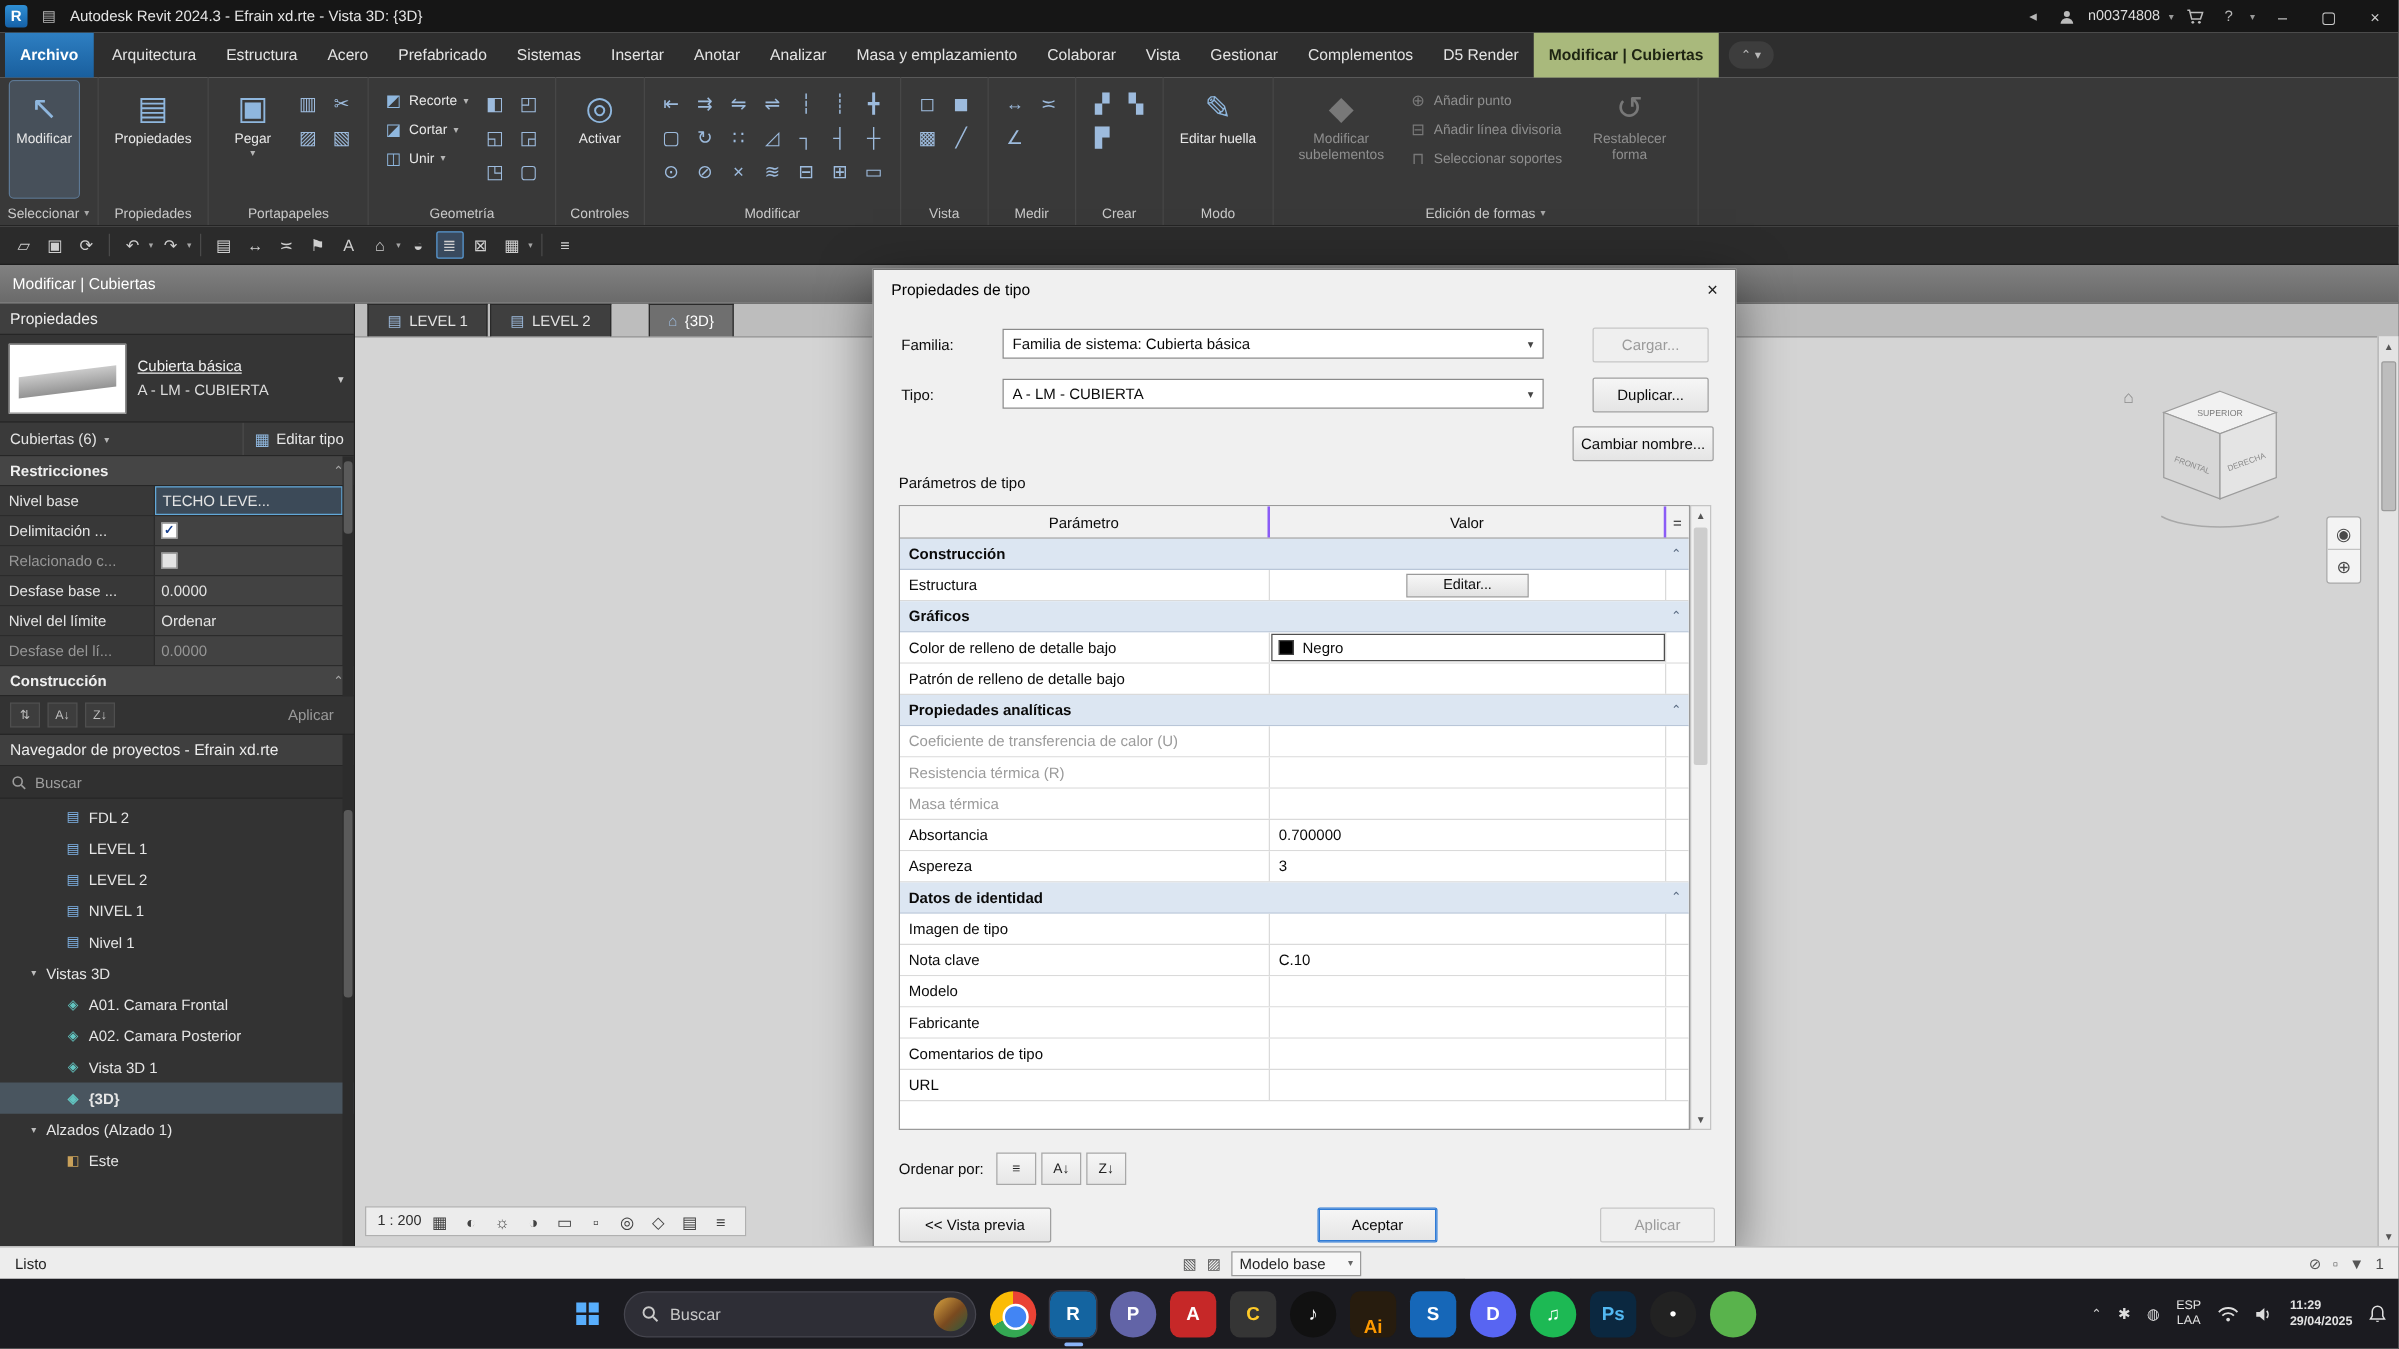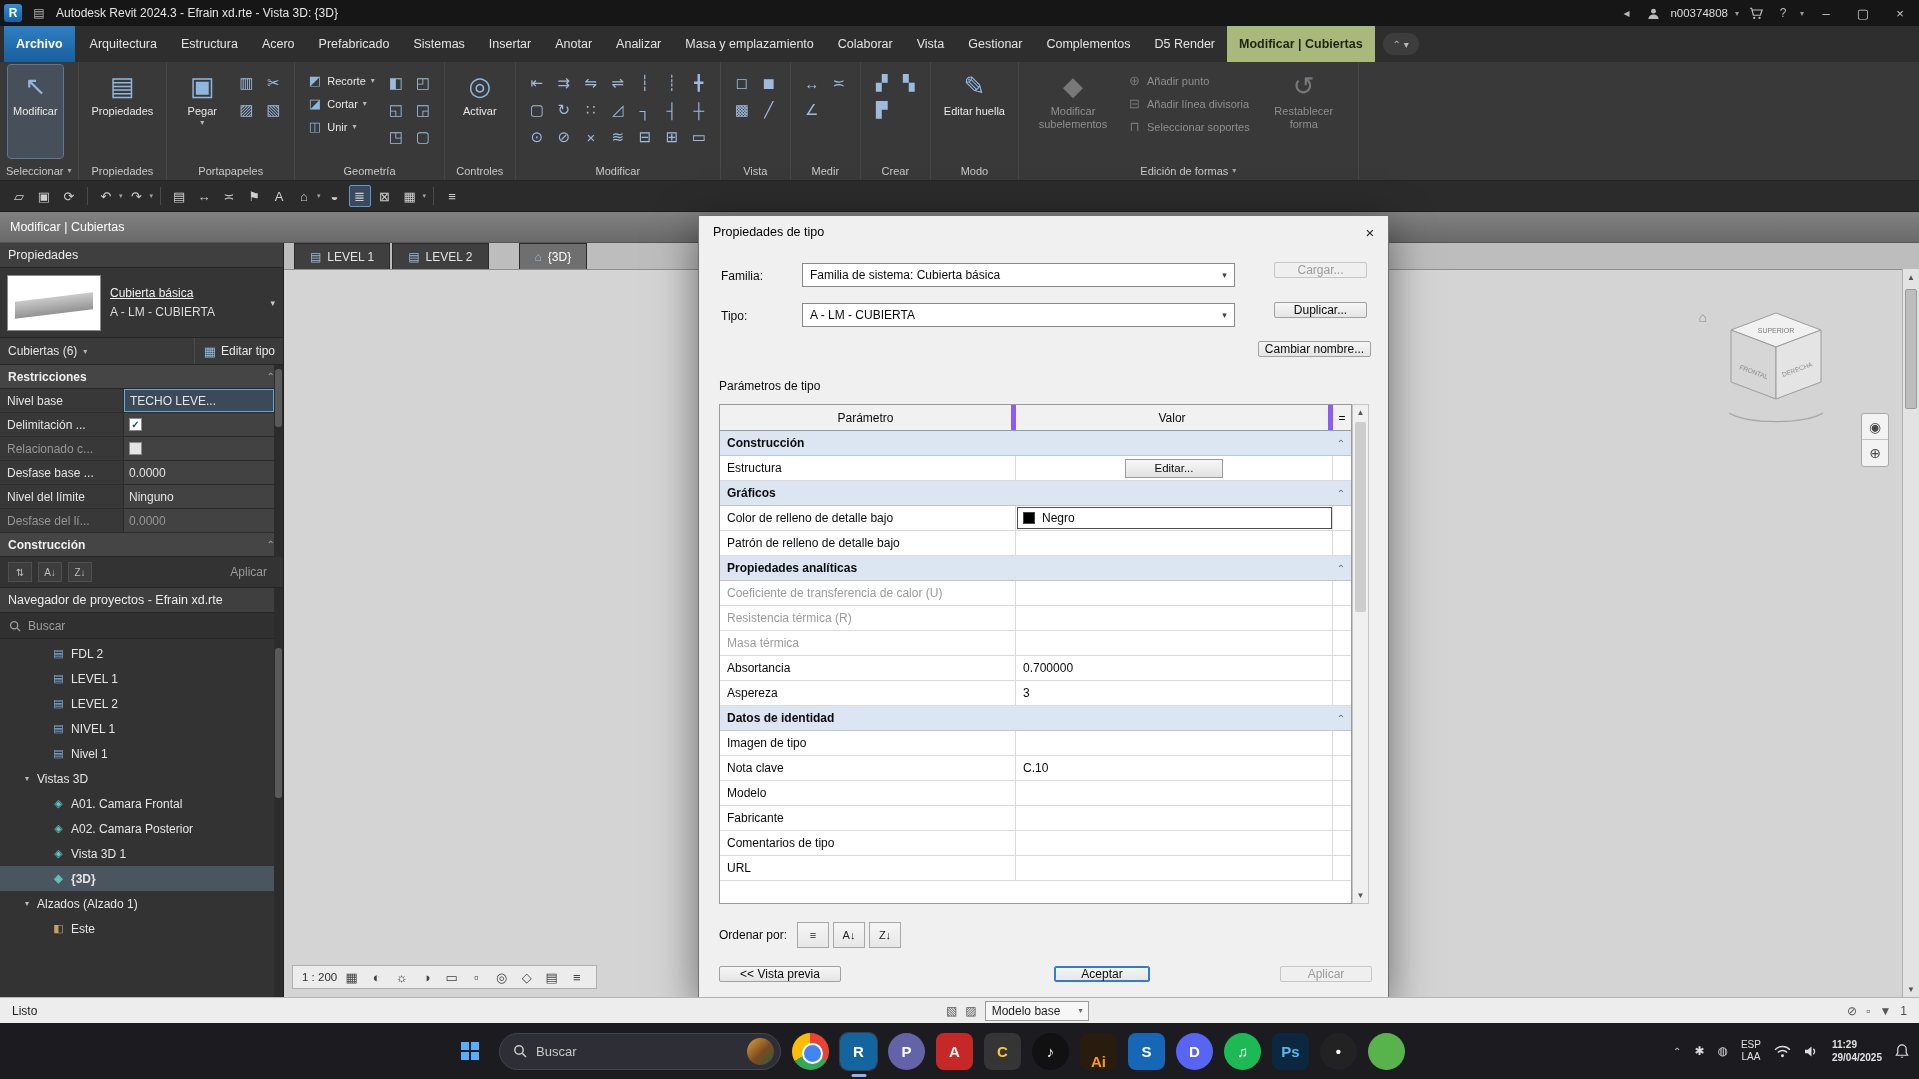"Cargar..." .dbtn { height: 16px -> 28px }
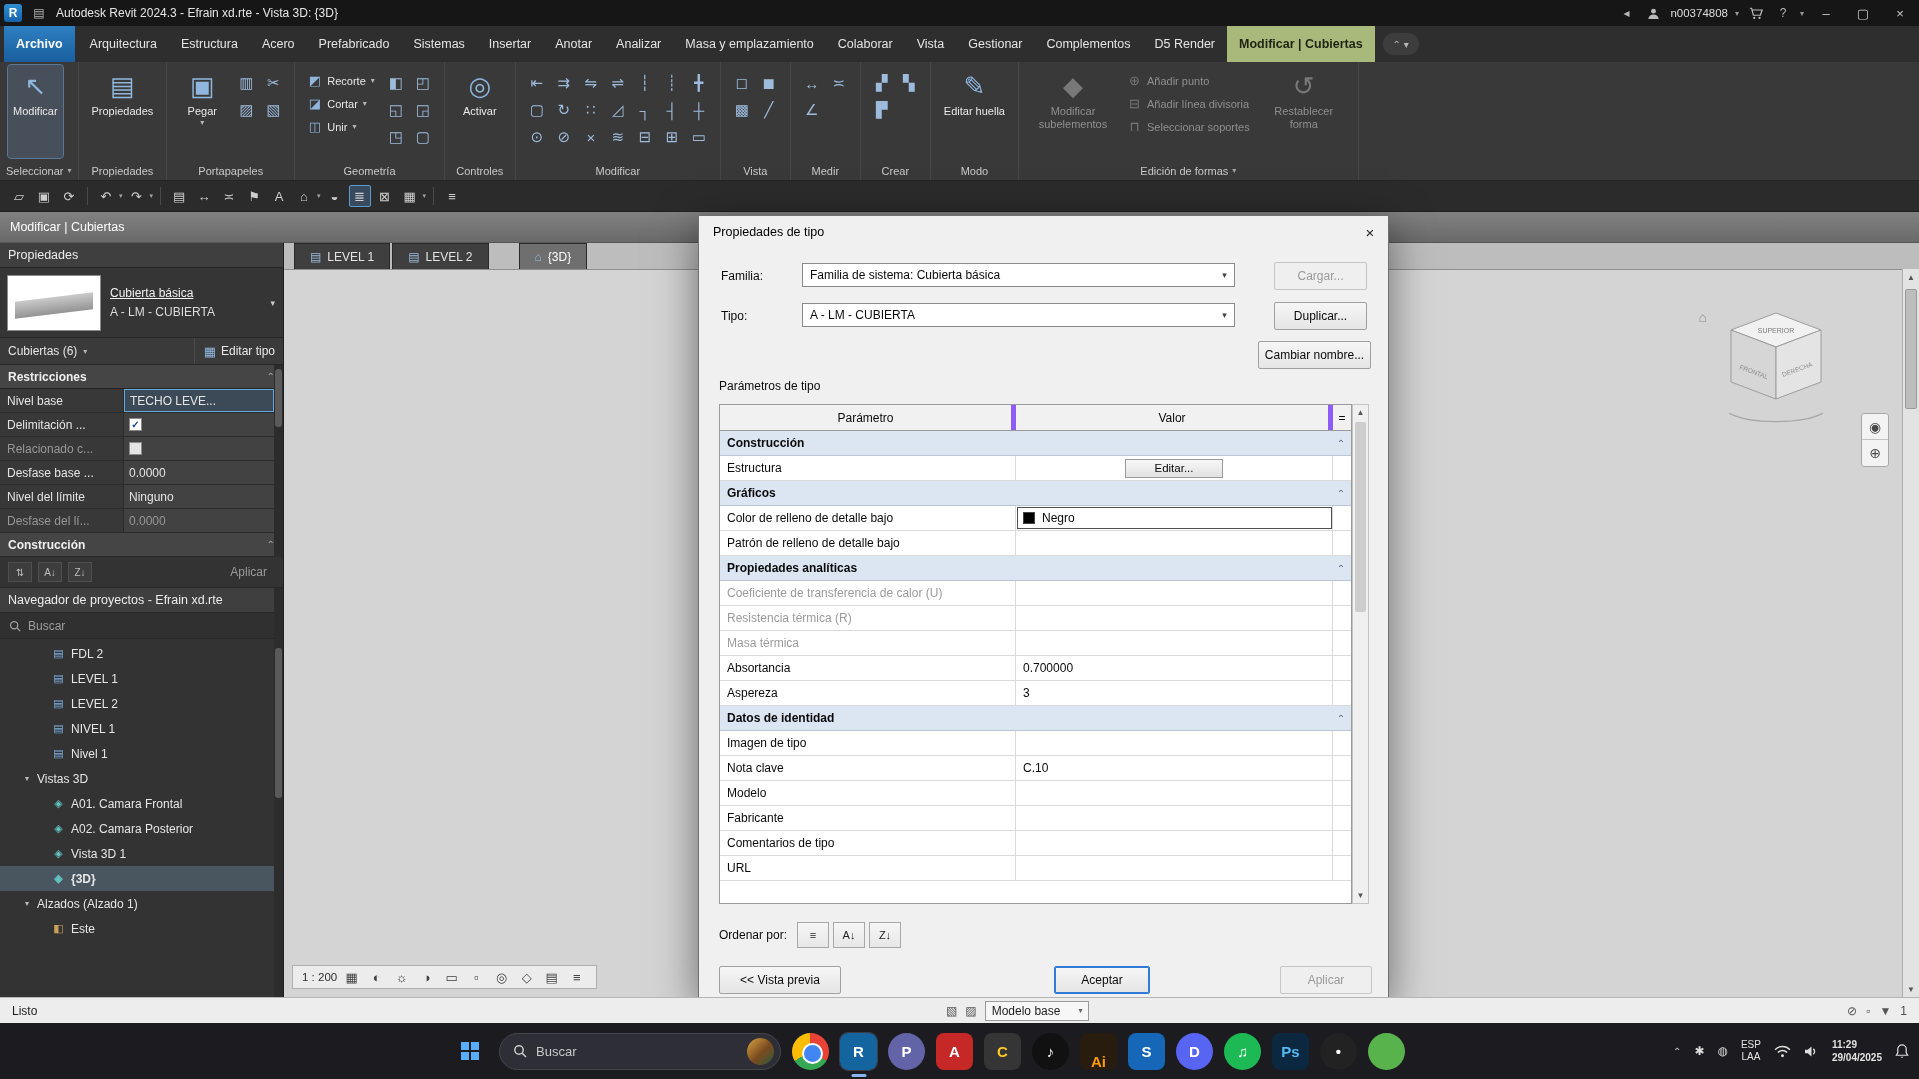"Parámetro" .dth { border-right: 5px solid #8b5cf6 -> 2px solid #8b5cf6 }
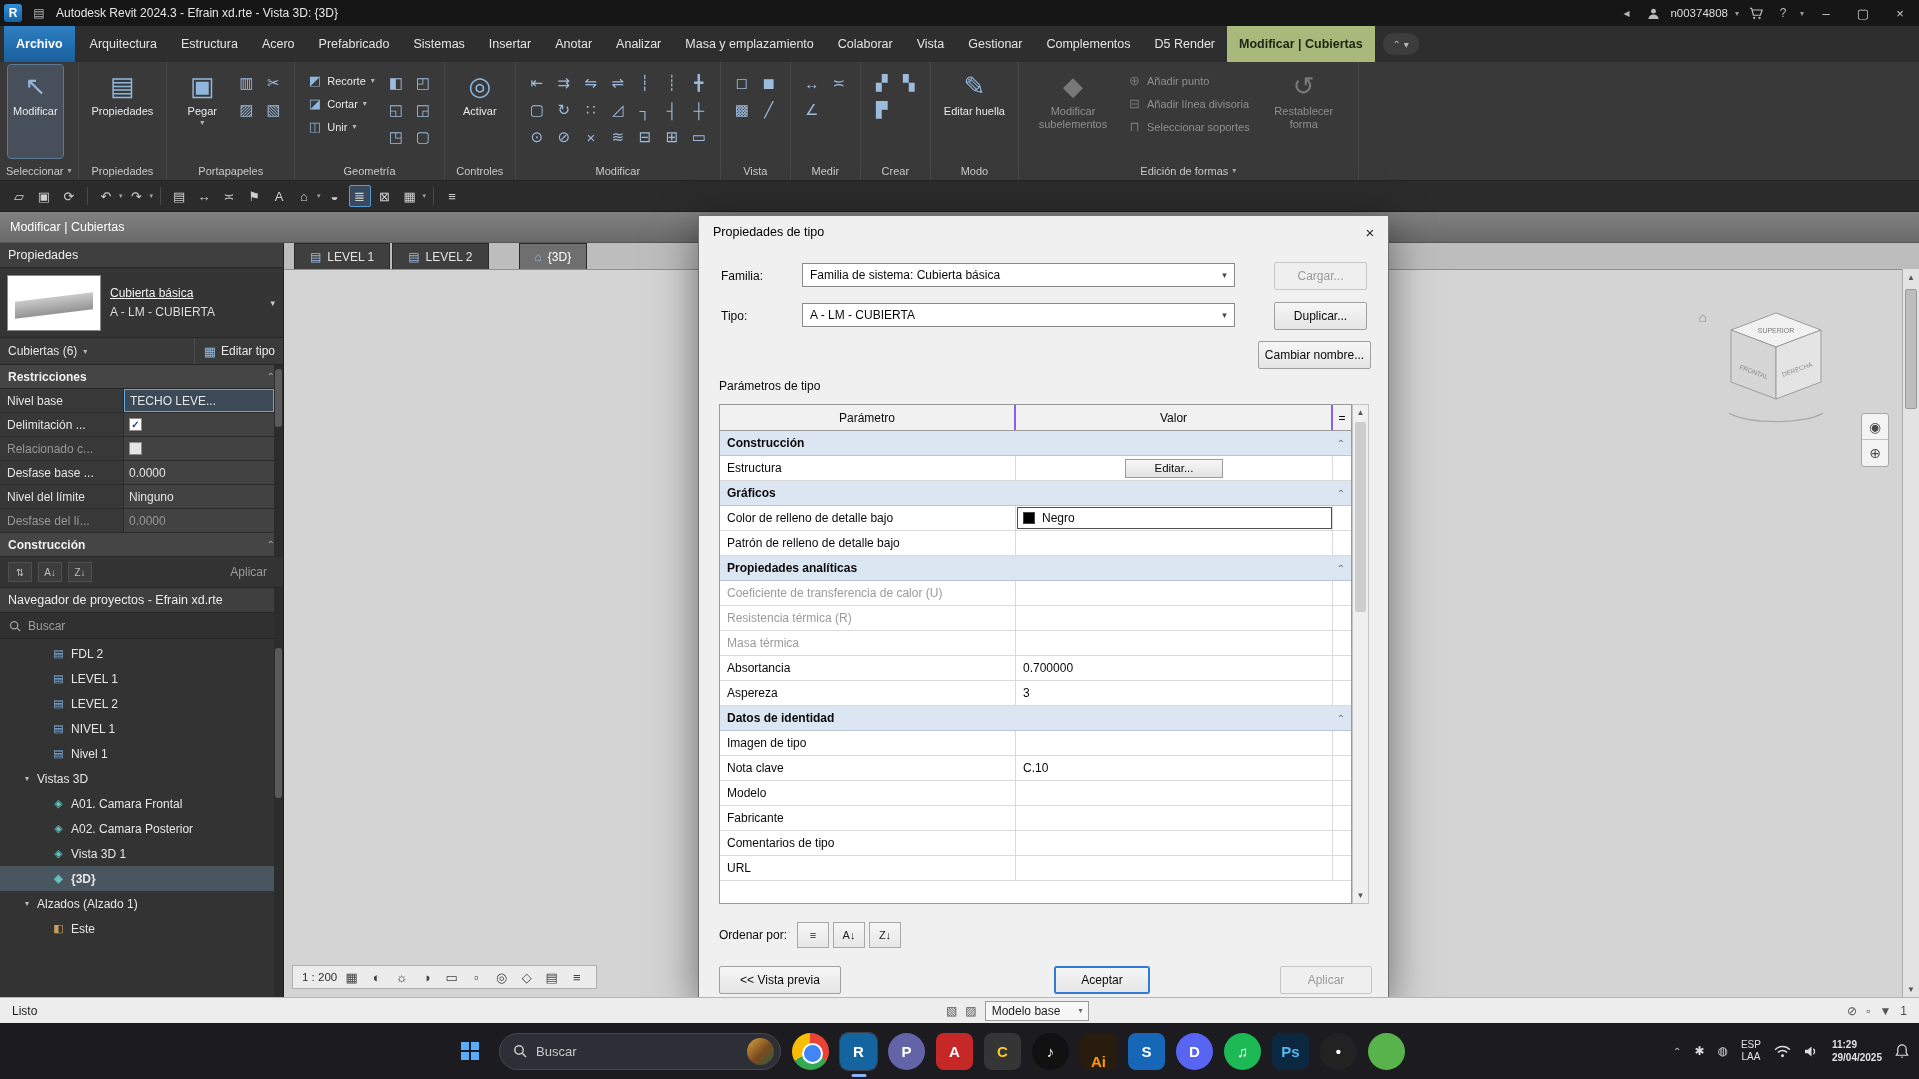"Ninguno" div.pv { text: Ninguno -> Ordenar }
